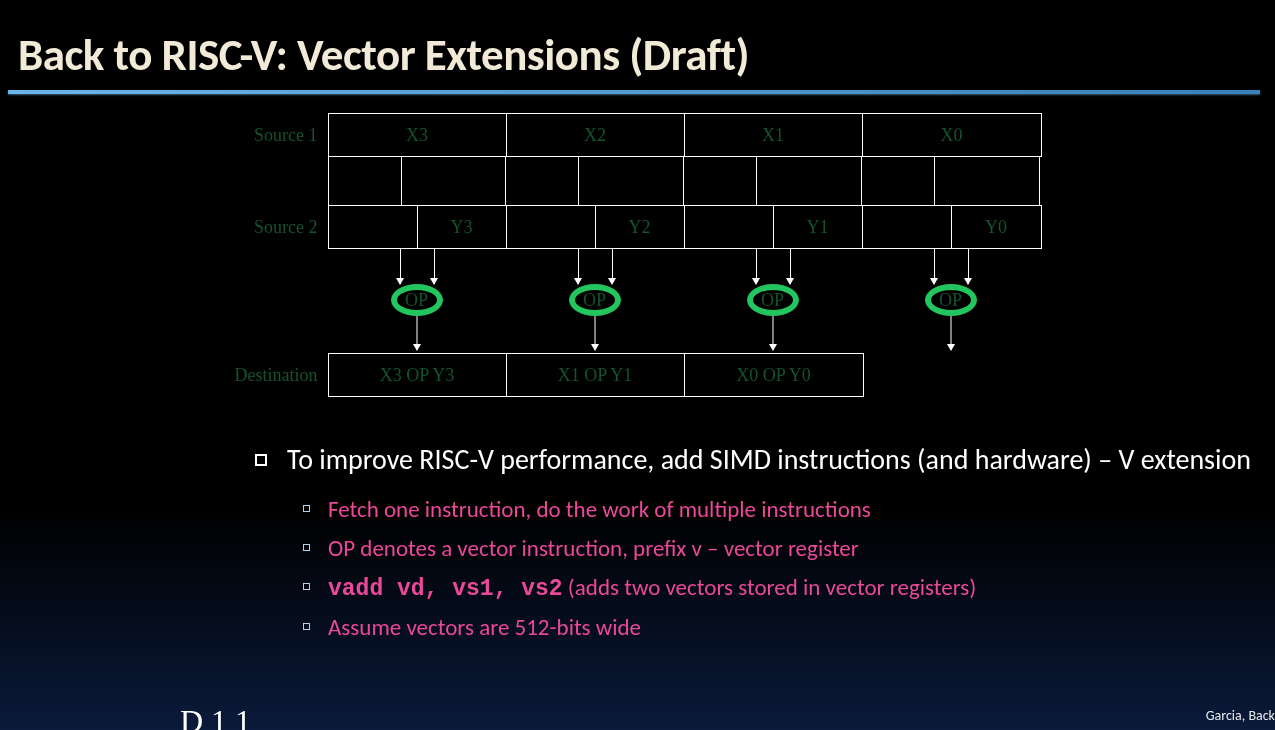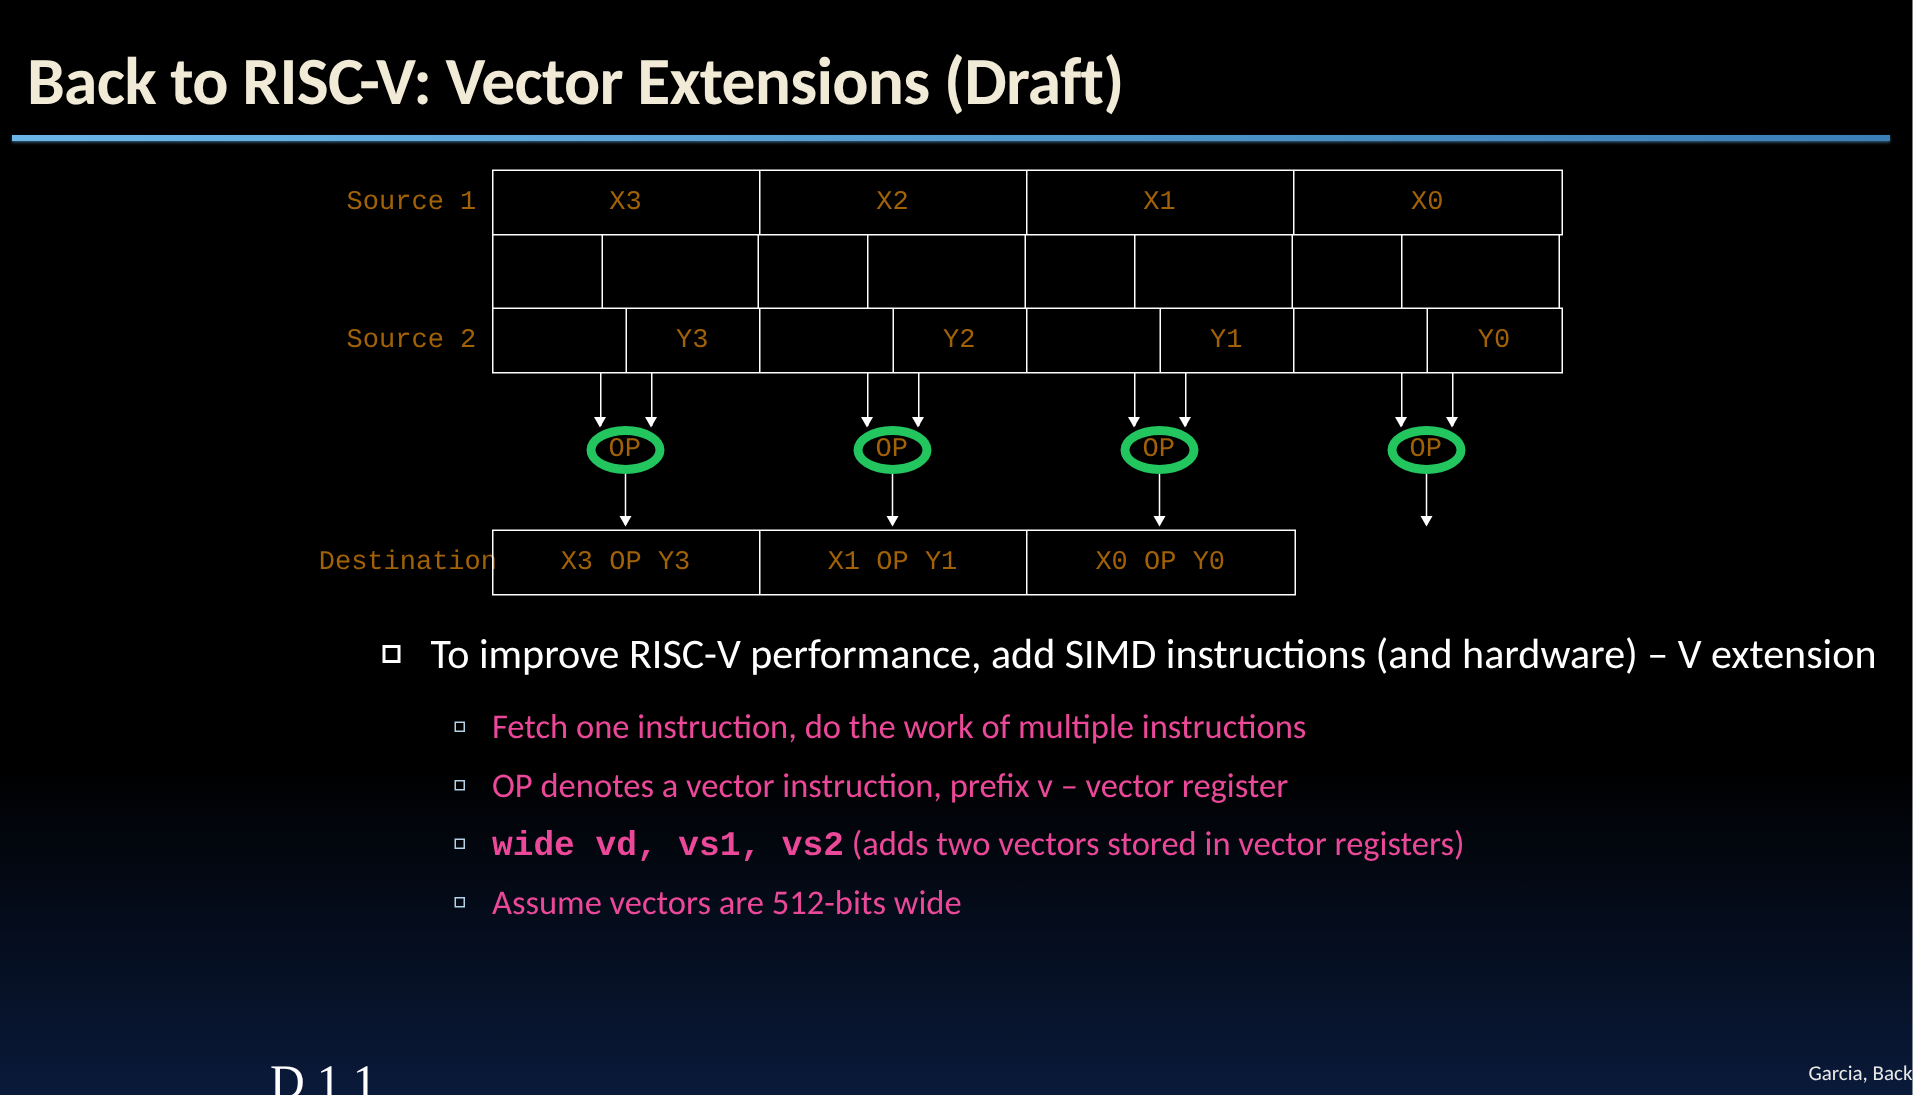"Source 1" .diagram { color: #a16207 -> #14532d; font-family: Liberation Mono, monospace -> Liberation Serif, serif }
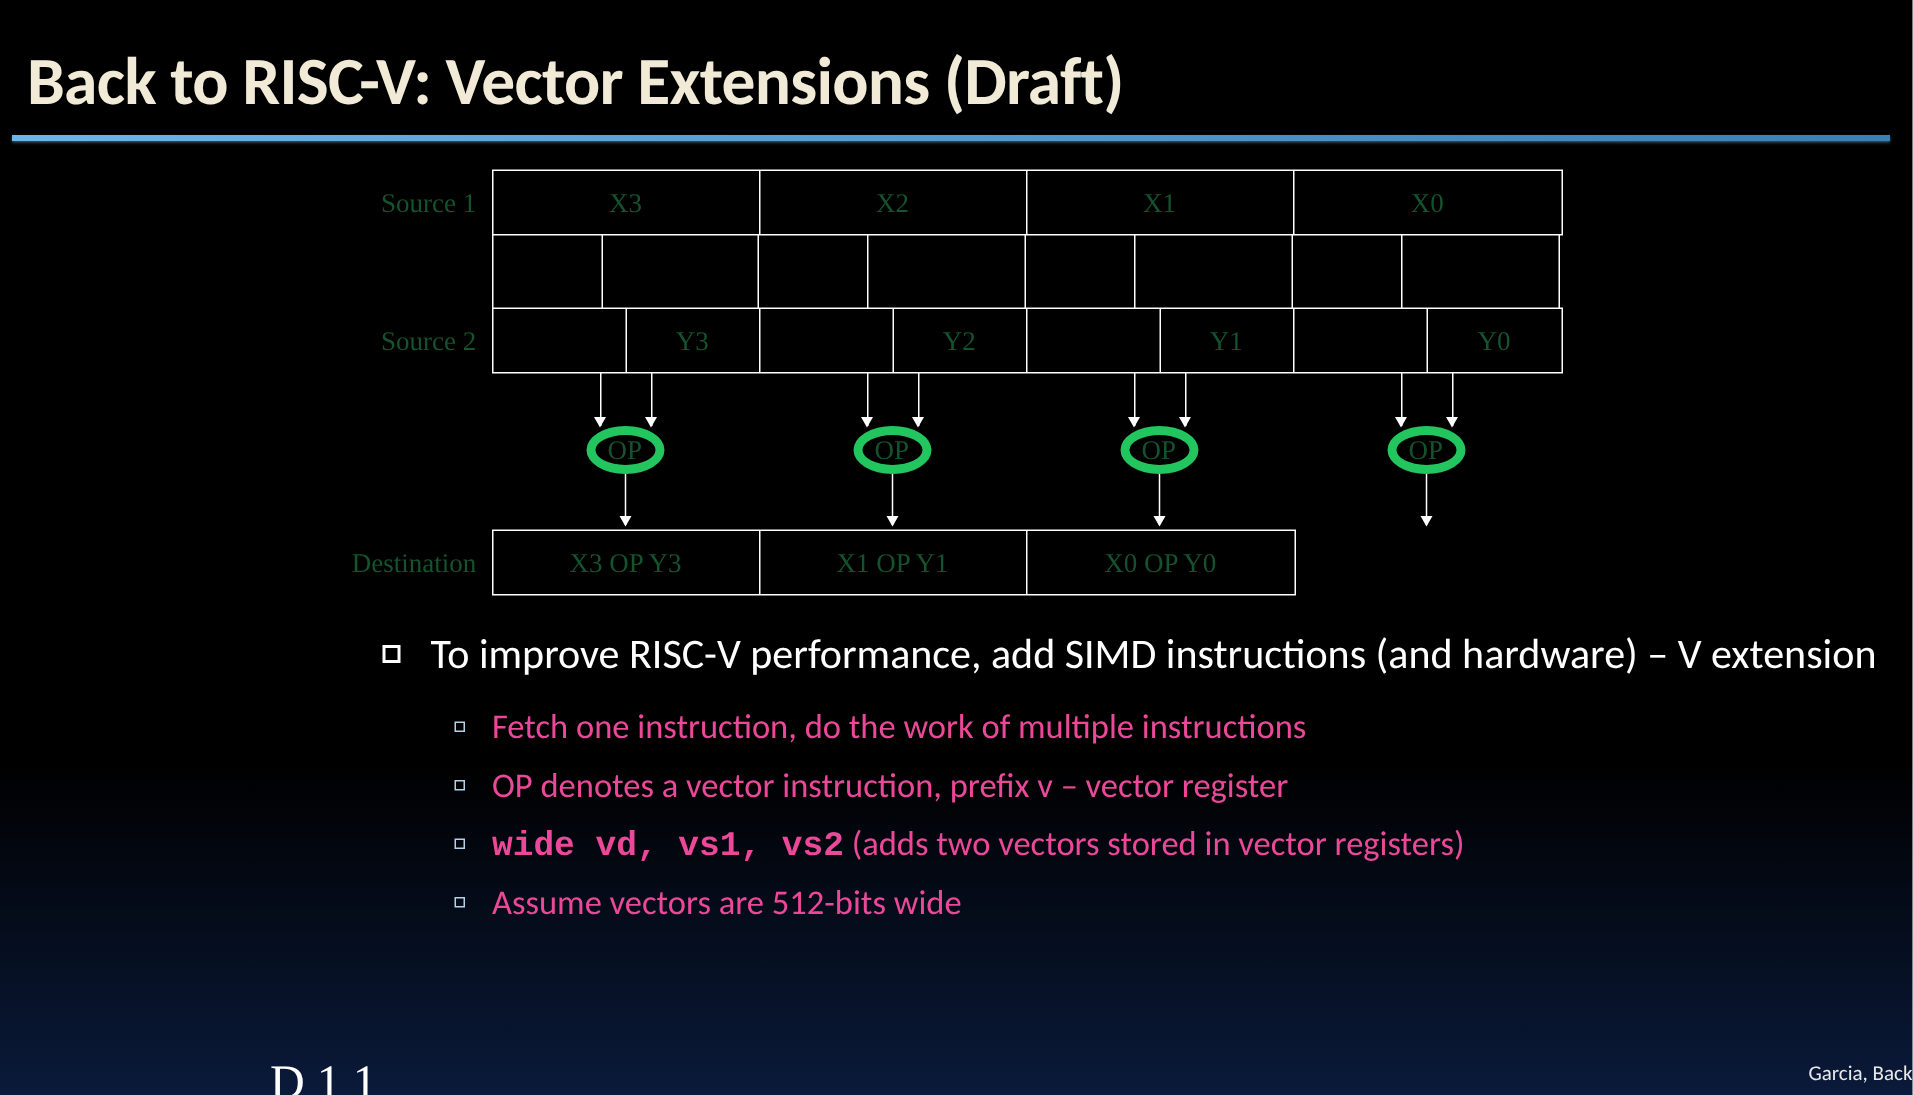"To improve RISC-V performance, add" .content { margin-top: none -> 24px }
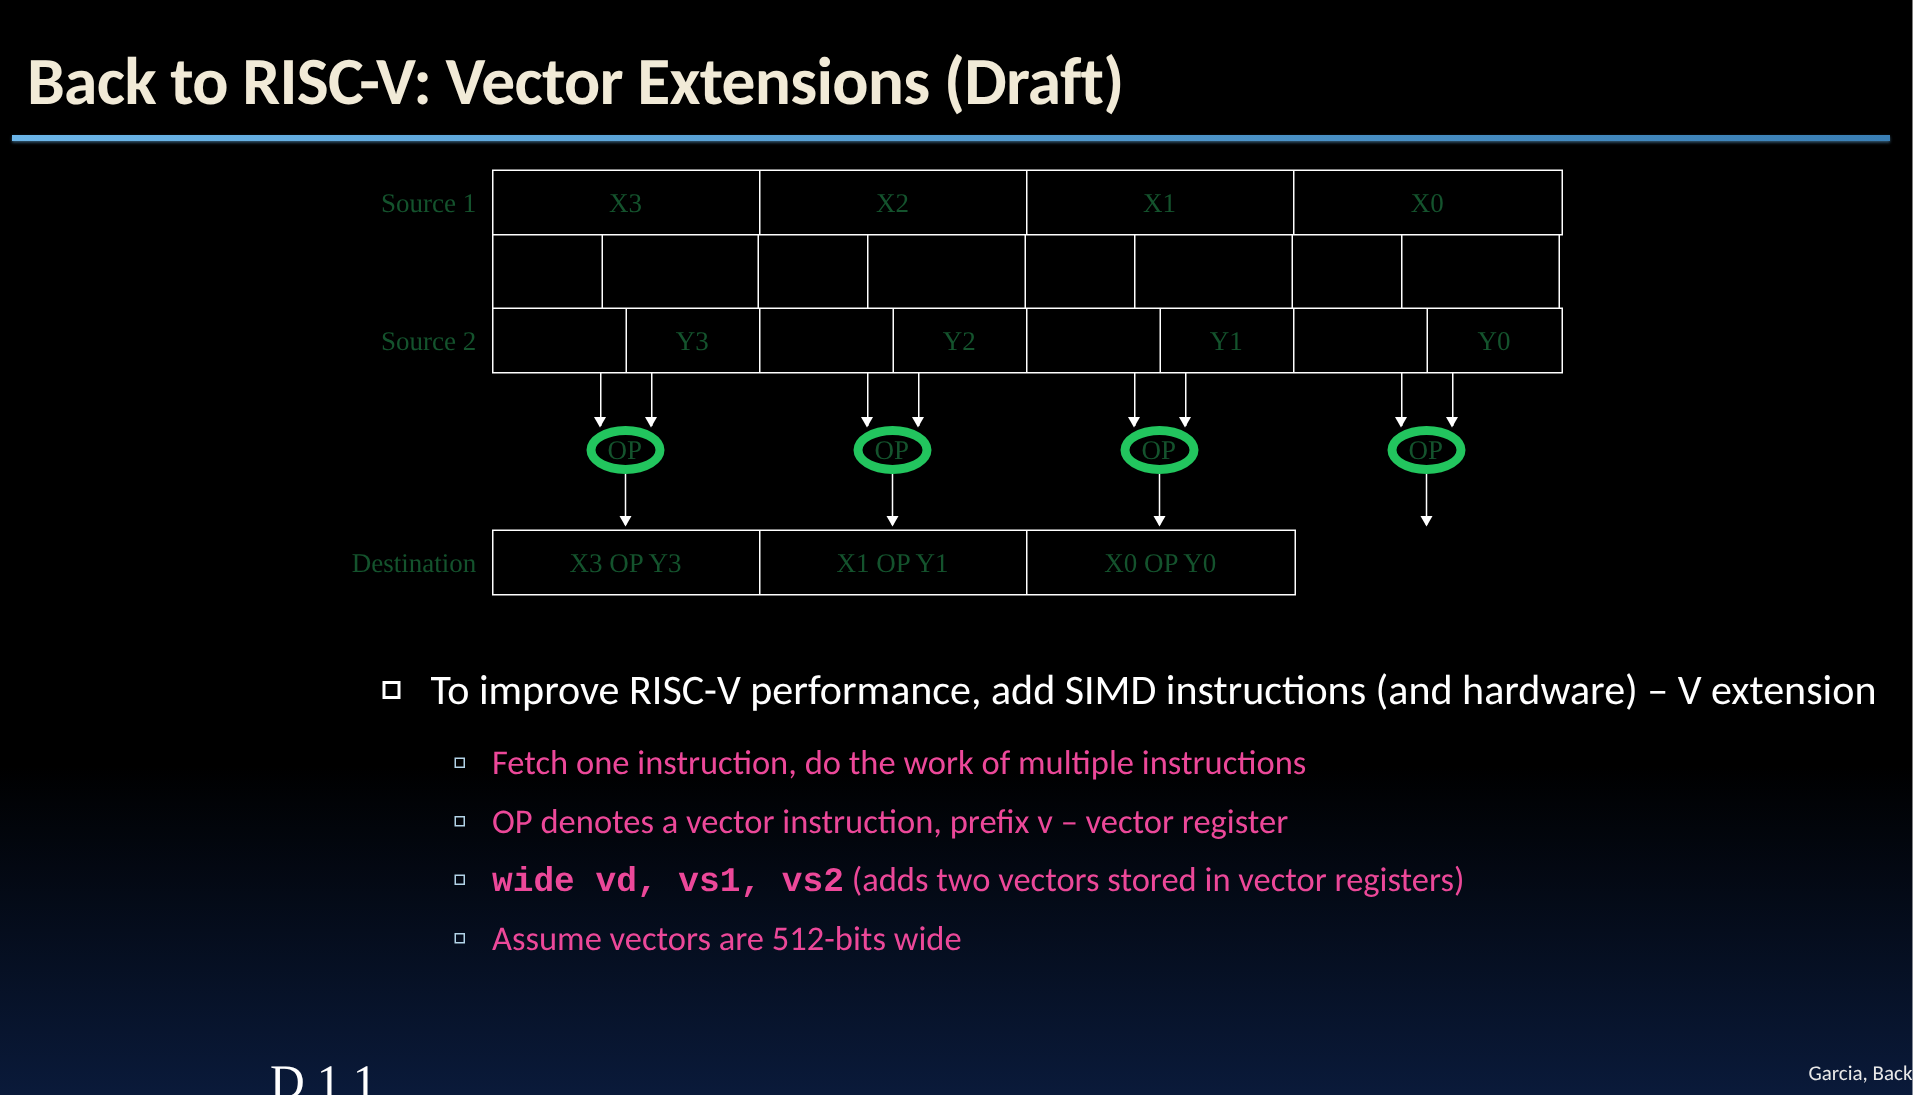"wide vd, vs1, vs2" span.code { text: wide -> vadd }
